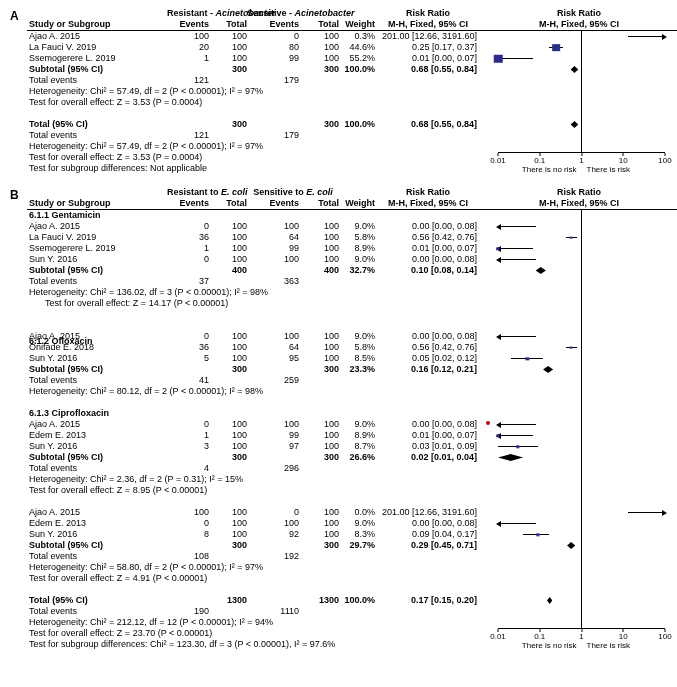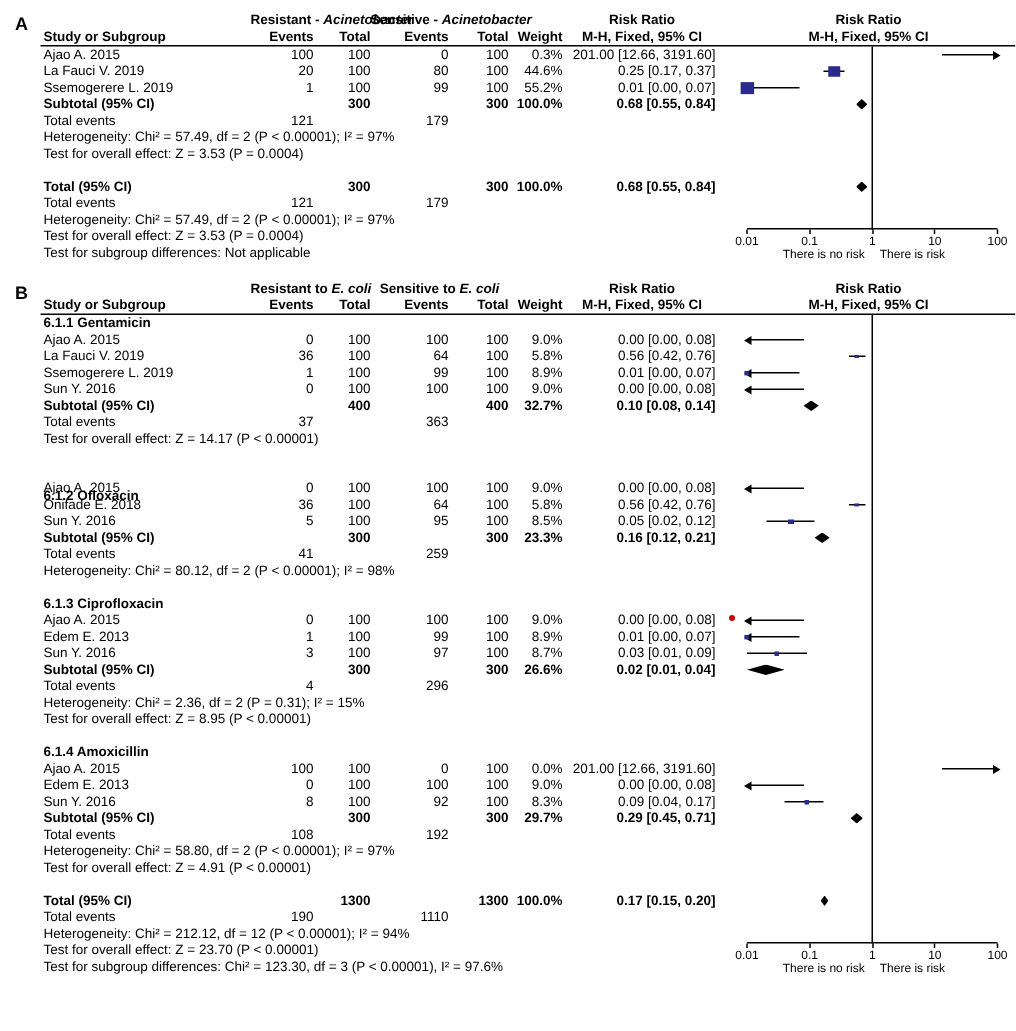"Heterogeneity: Chi² = 136.02, df" div.grid-row { html: none -> <div> <div>Heterogeneity: Chi² = 136.02, df = 3 (P &lt; 0.00001); I² = 98%</div> </div> }
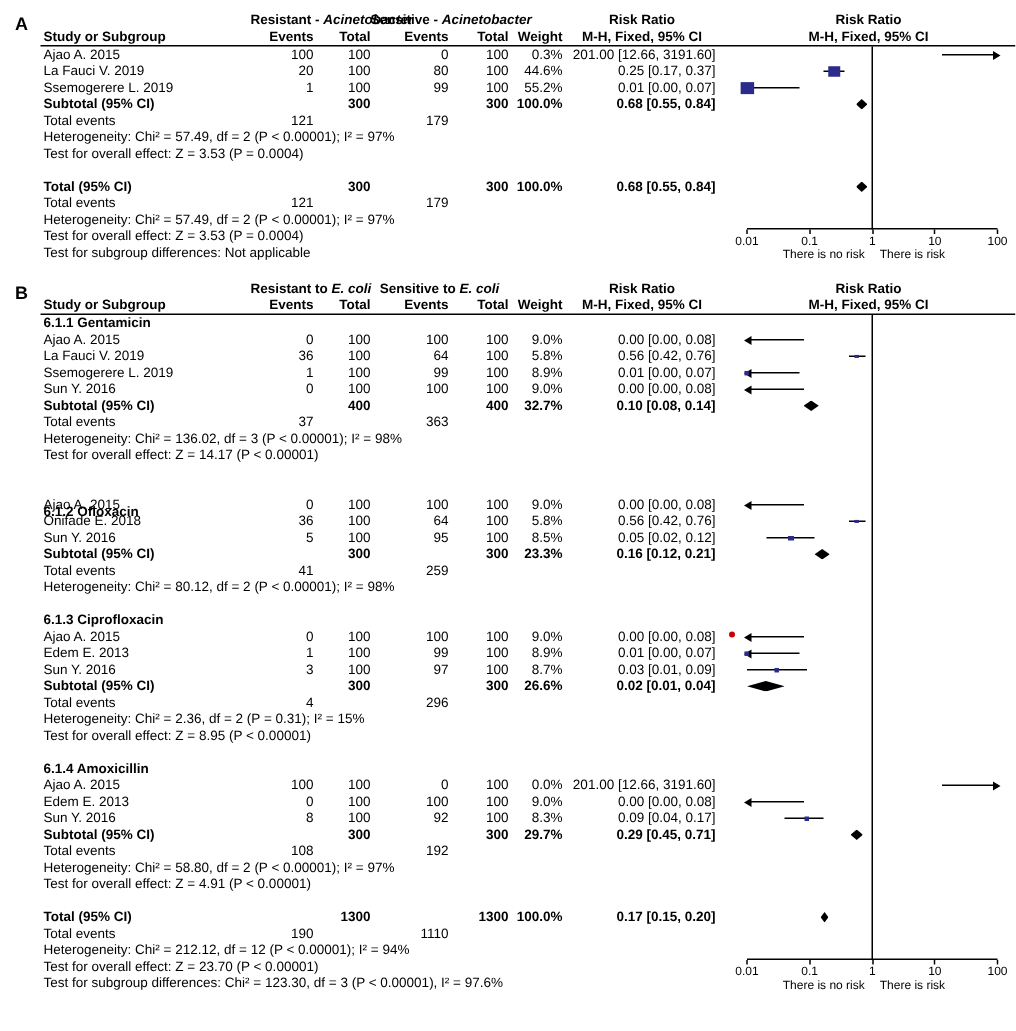"Test for overall effect: Z = 14.17" div.c-study { margin-left: none -> 16px }
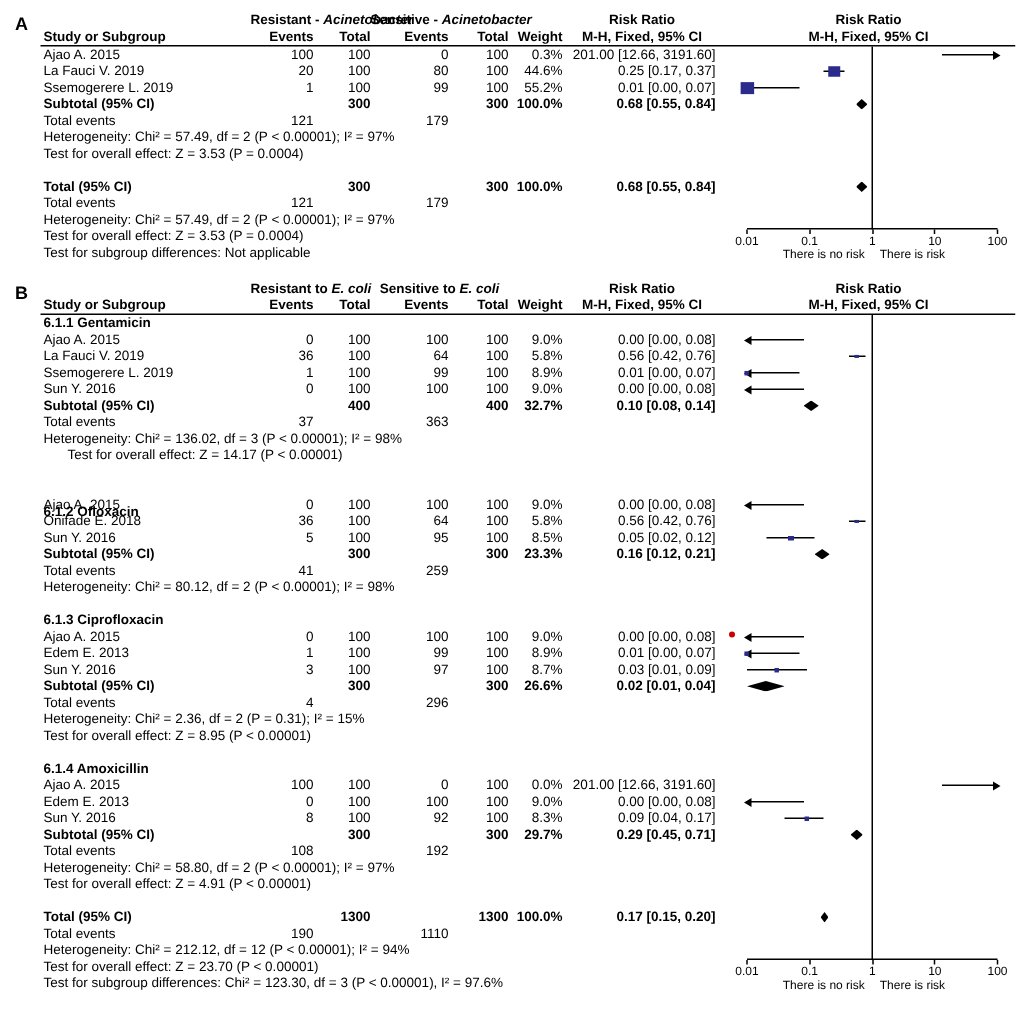"6.1.4 Amoxicillin" div.grid-row { html: <div> <div>6.1.4 Amoxicillin</div> </div> -> none }
